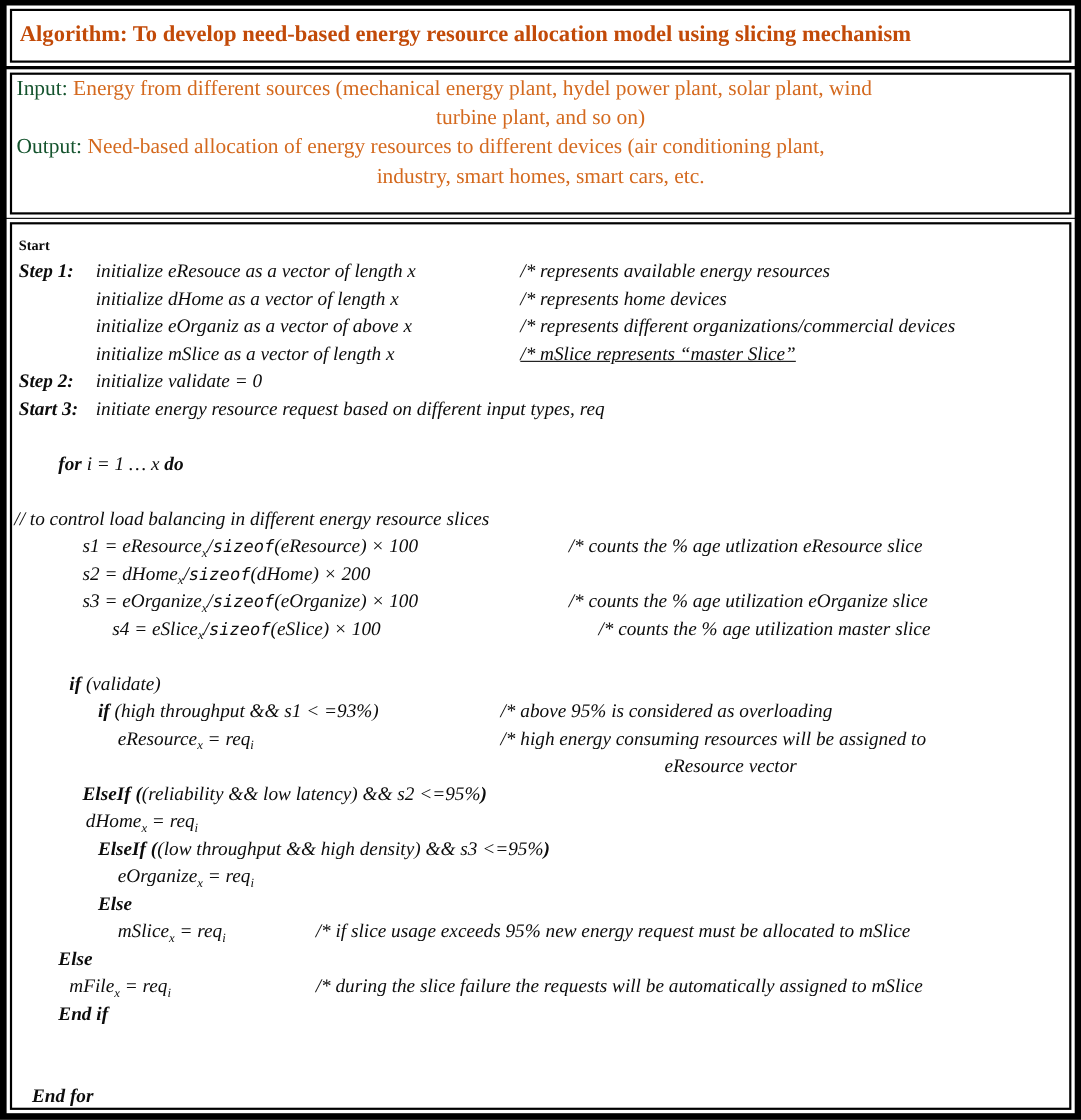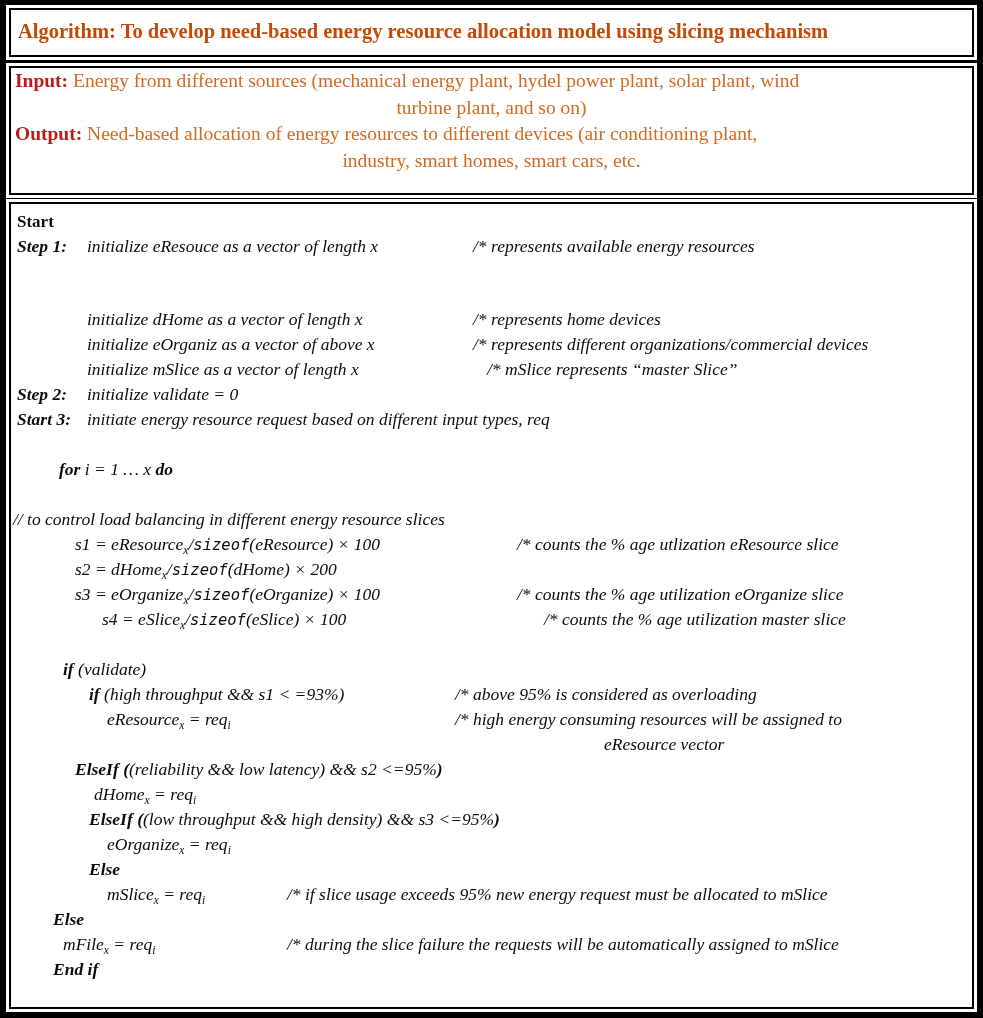"Input:" .io-label { color: #b91c1c -> #14532d; font-weight: bold -> normal }
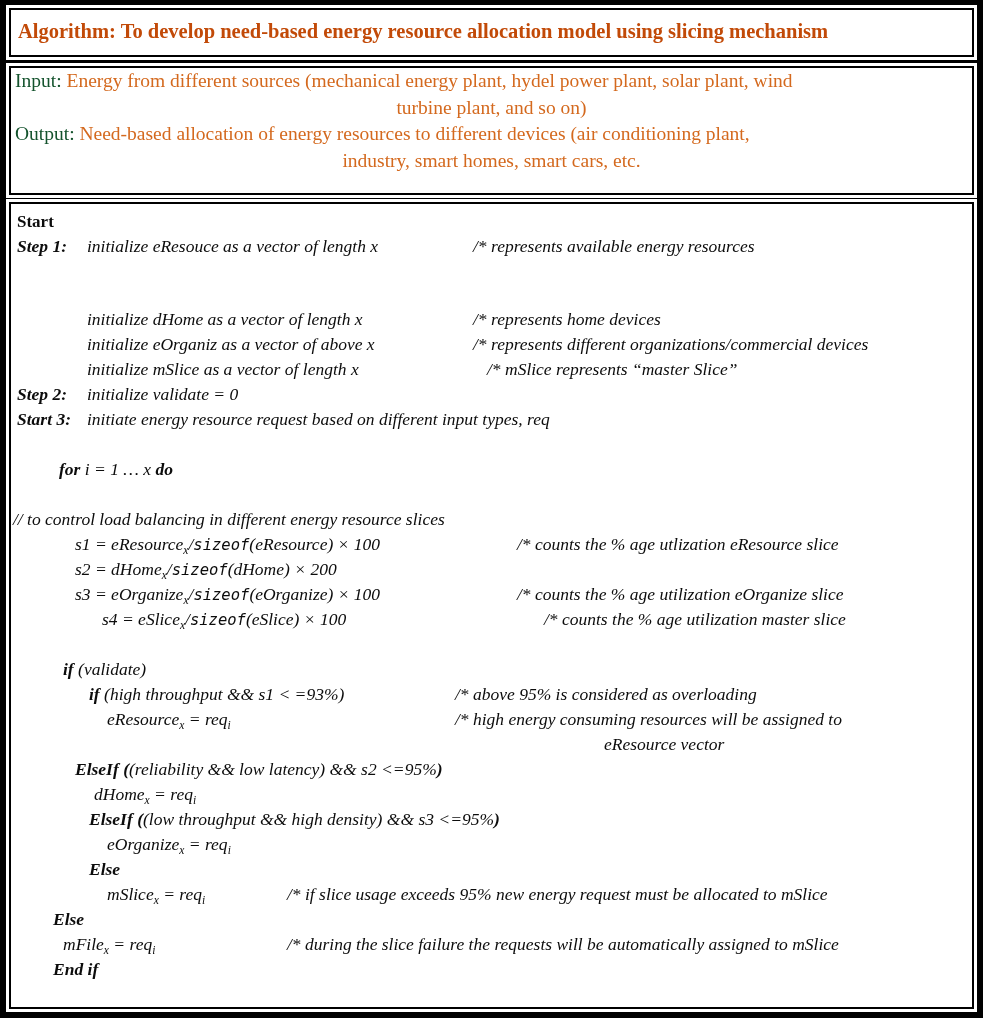"Start" .b { font-size: 17px -> 13px }
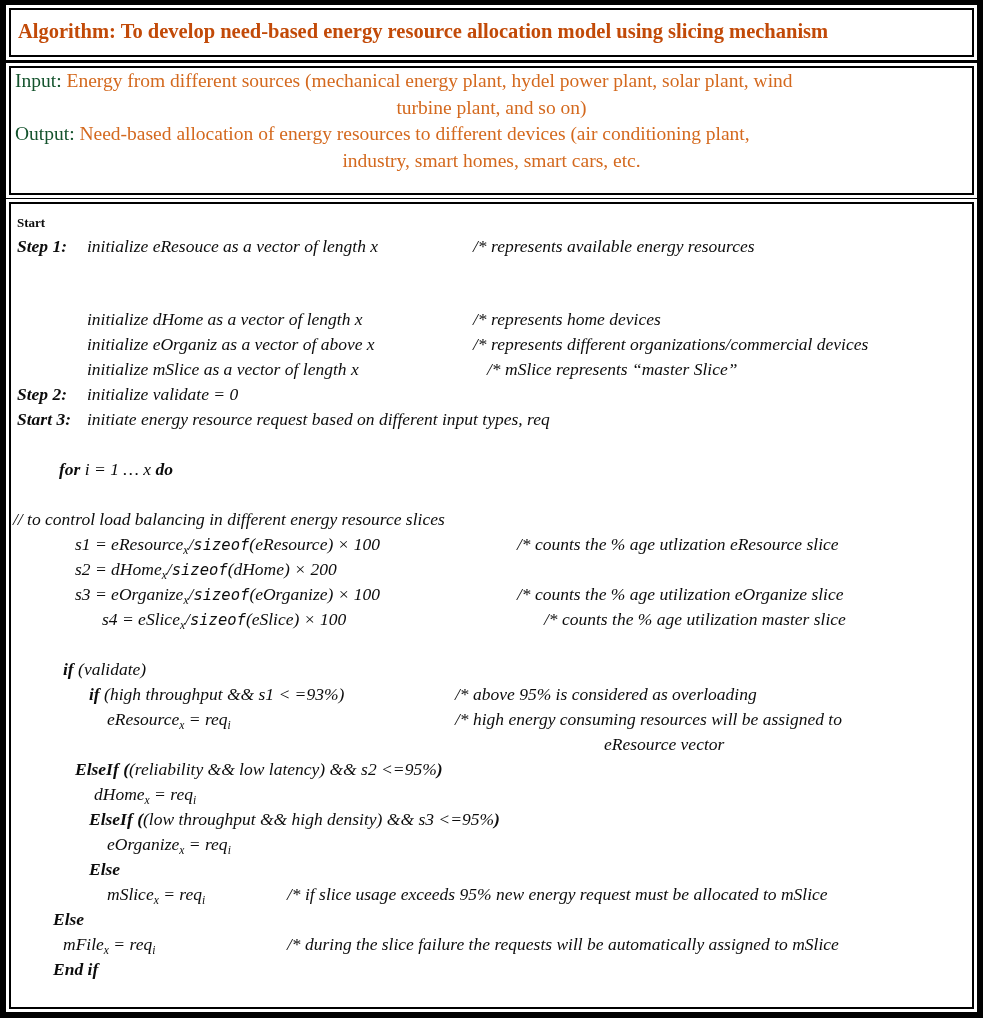"initialize dHome as a vector" div.cl { margin-top: 48px -> none }
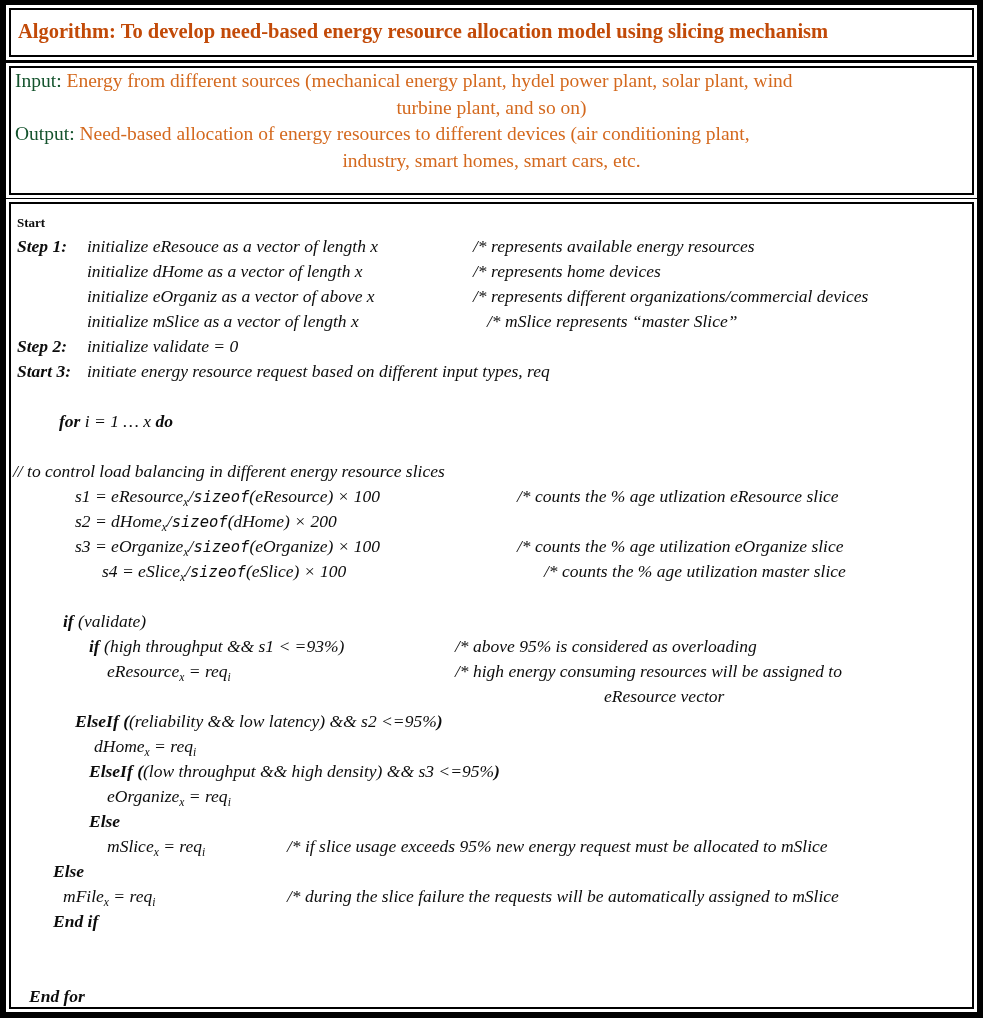"/* mSlice represents “master Slice”" span.pos { left: 476px -> 462px; text-decoration: none -> underline }
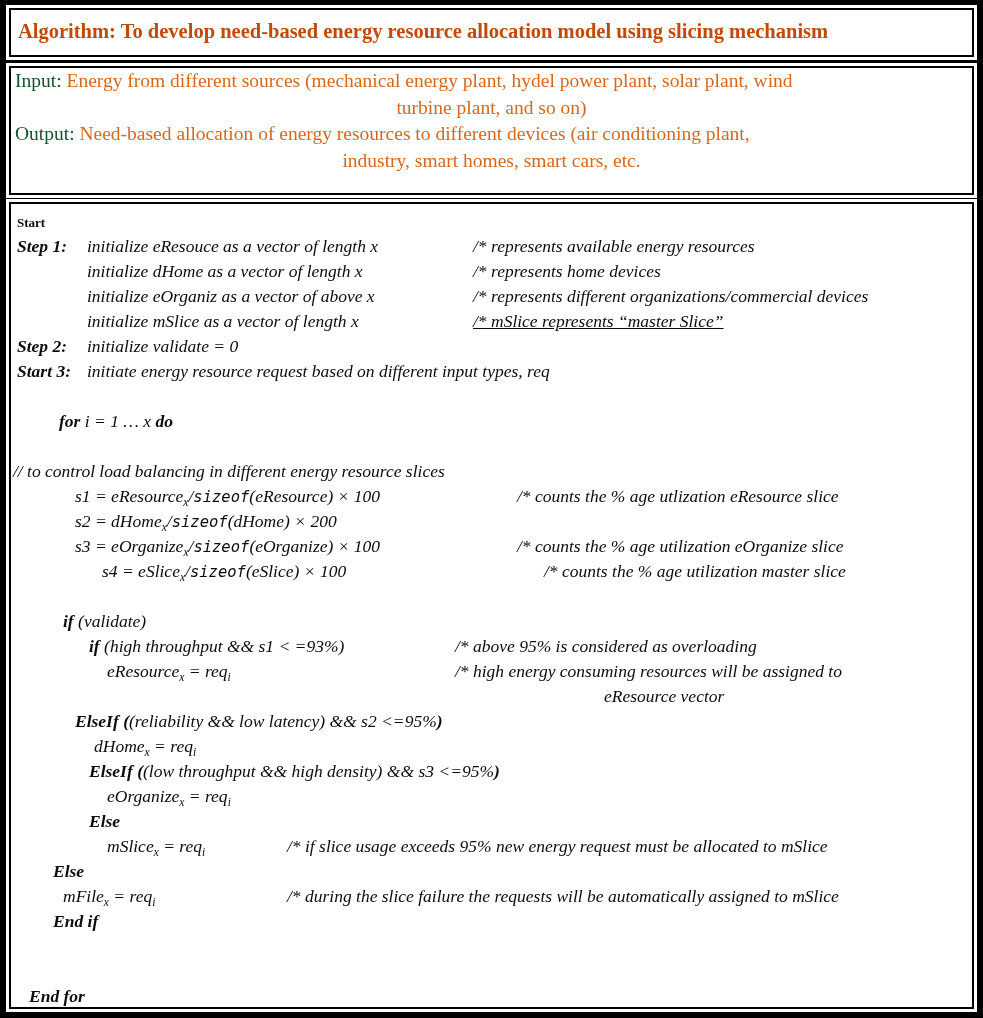"for i = 1 …" div.cl { margin-left: none -> 28px; padding-left: 48px -> 14px }
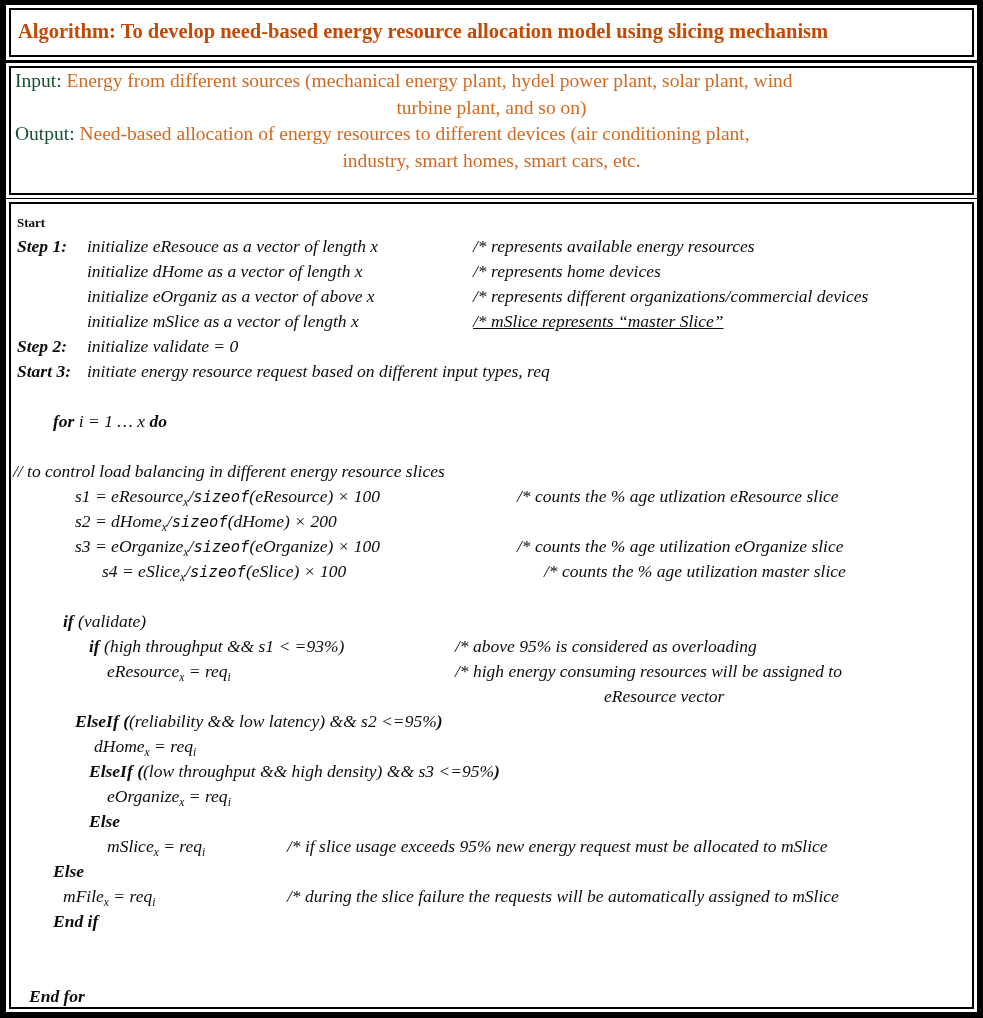"dHomex = reqi" div.cl { margin-left: 16px -> none }
